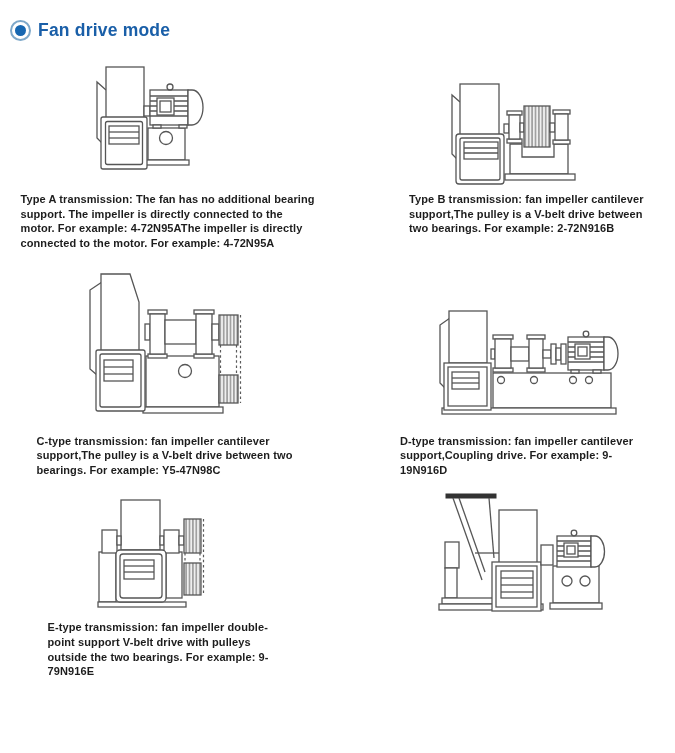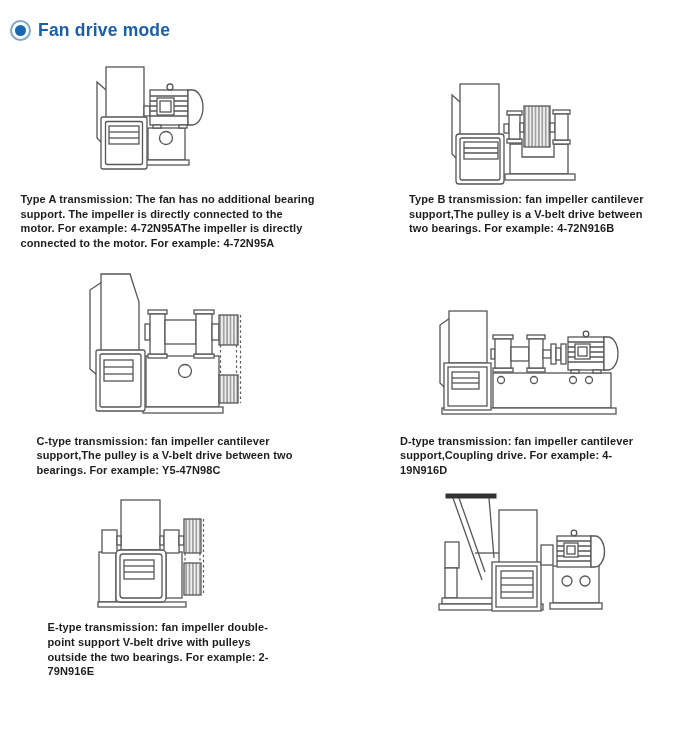"Type B transmission: fan impeller" p.cap { text: 4-72N916B -> 2-72N916B }
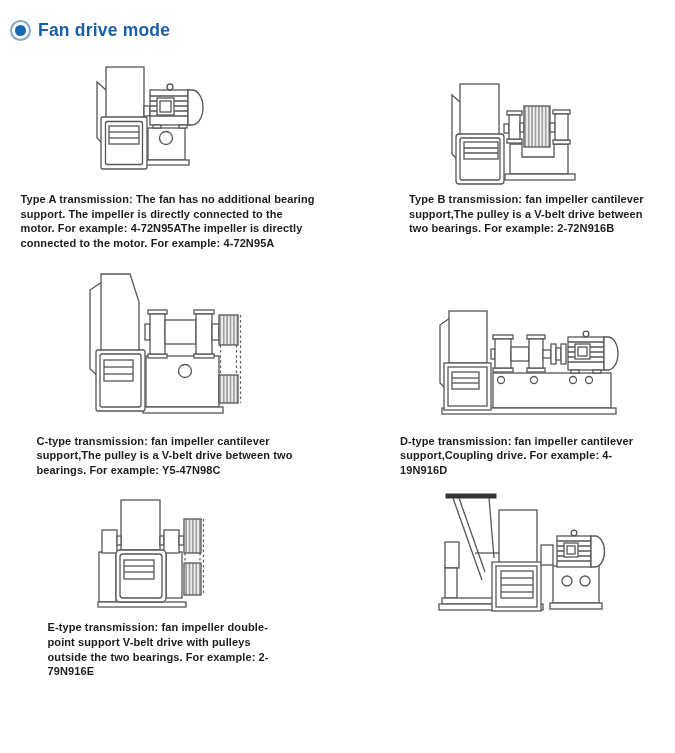"D-type transmission: fan impeller" p.cap { text: 4-19N916D -> 9-19N916D }
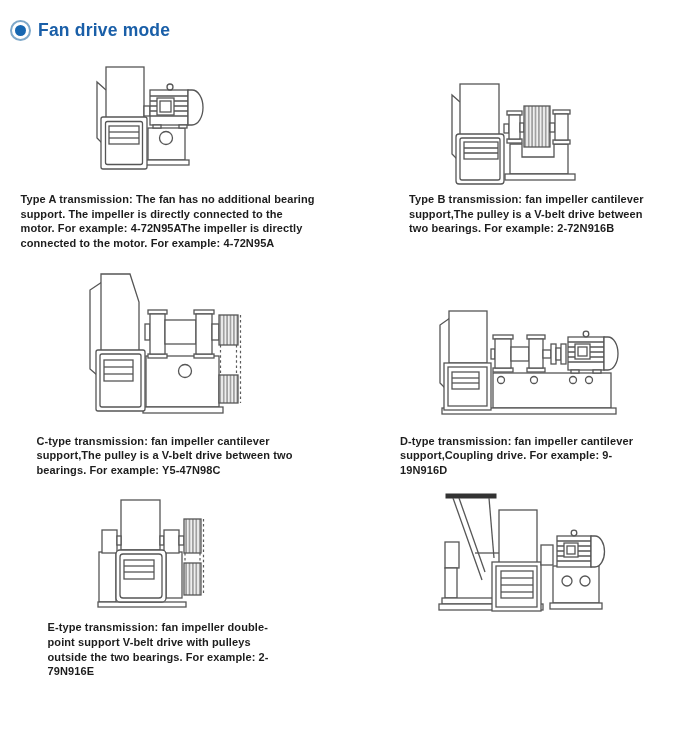"E-type transmission: fan impeller" p.cap { text: 2-79N916E -> 9-79N916E }
